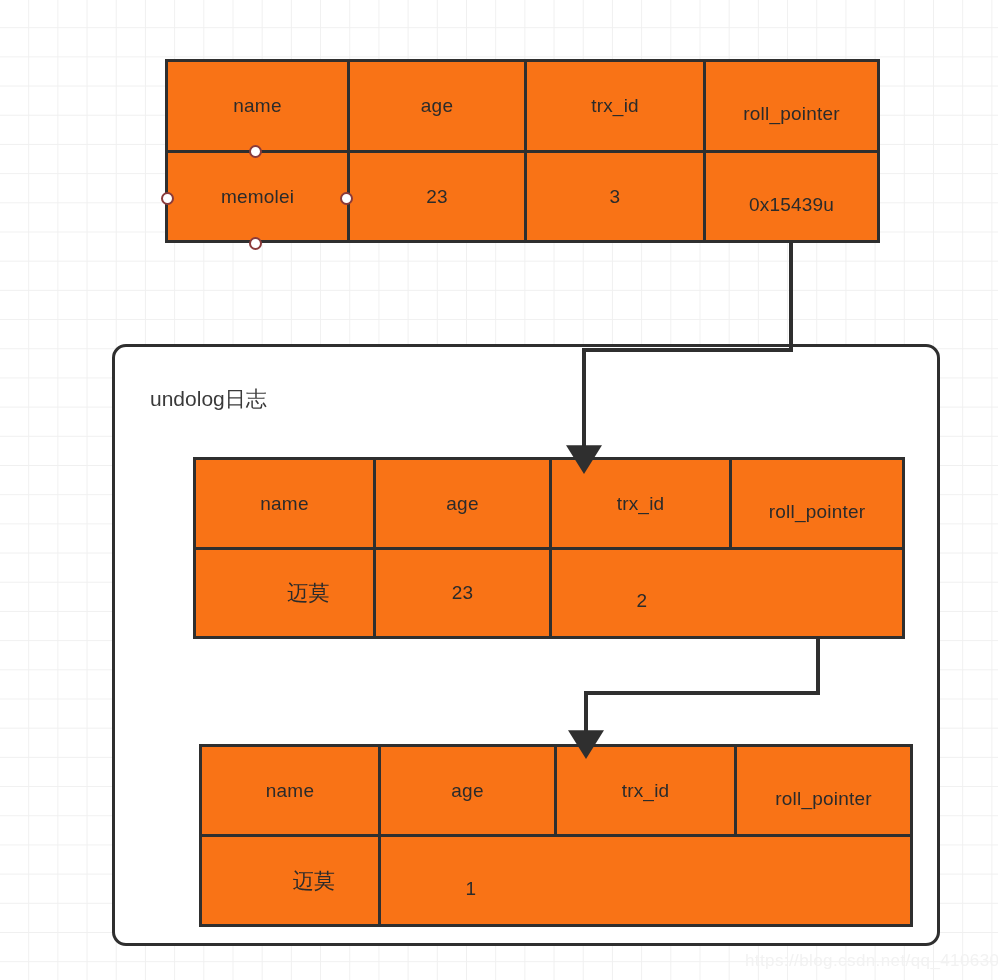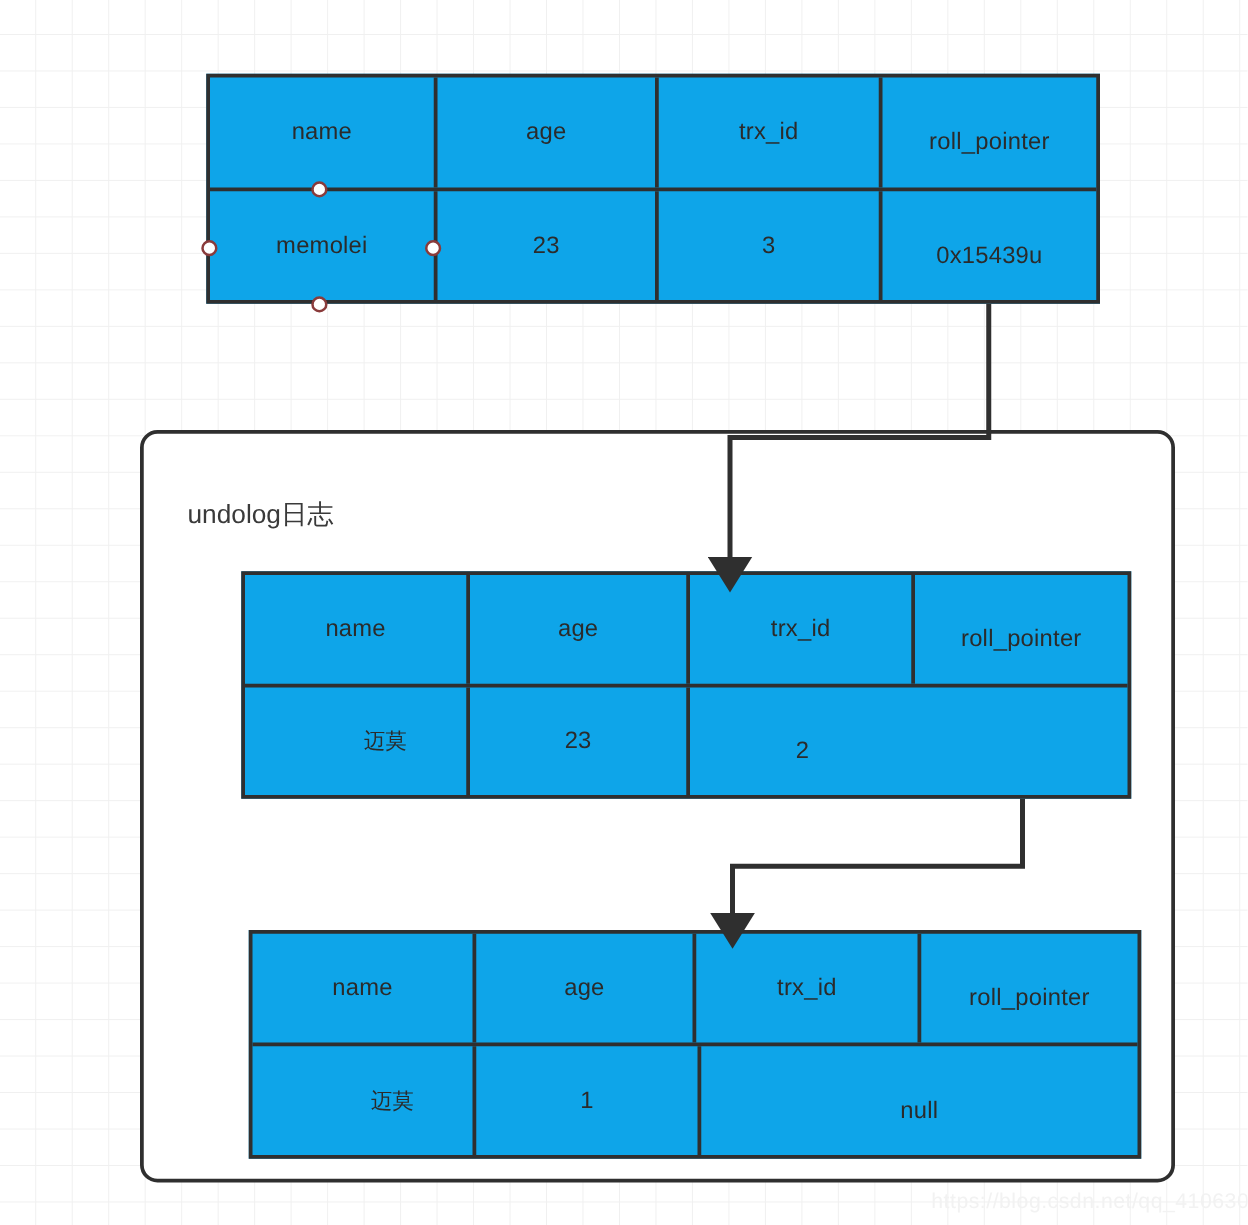"name" .tbl { background: #0ea5e9 -> #f97316 }
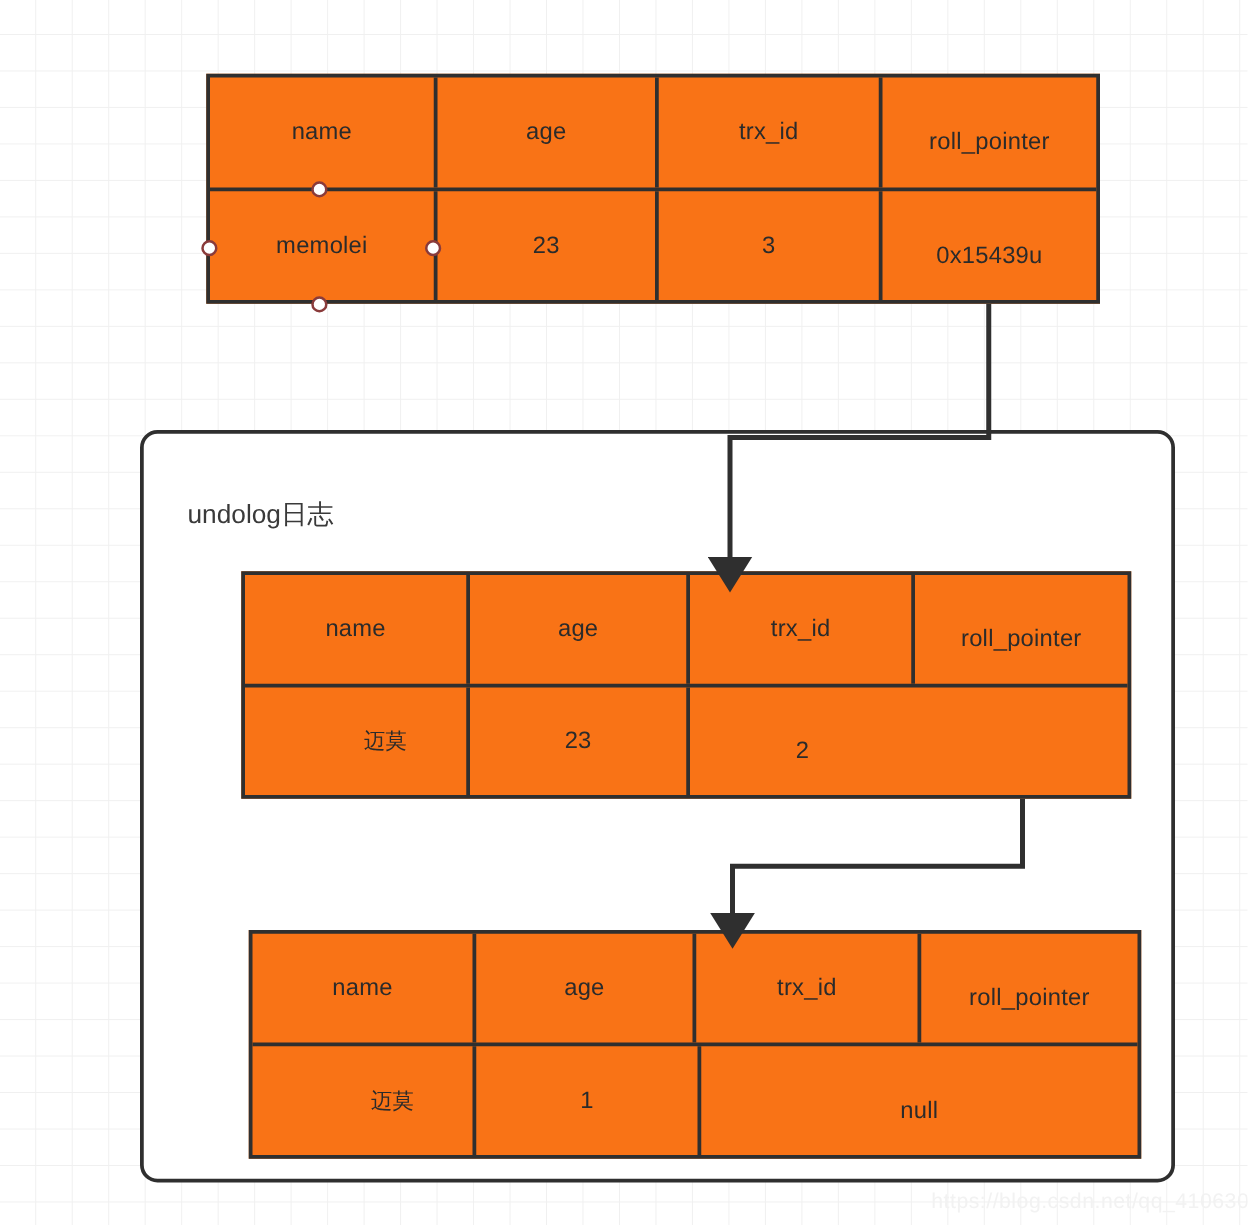"undolog日志" #undolog-title { margin-top: 13px -> none }
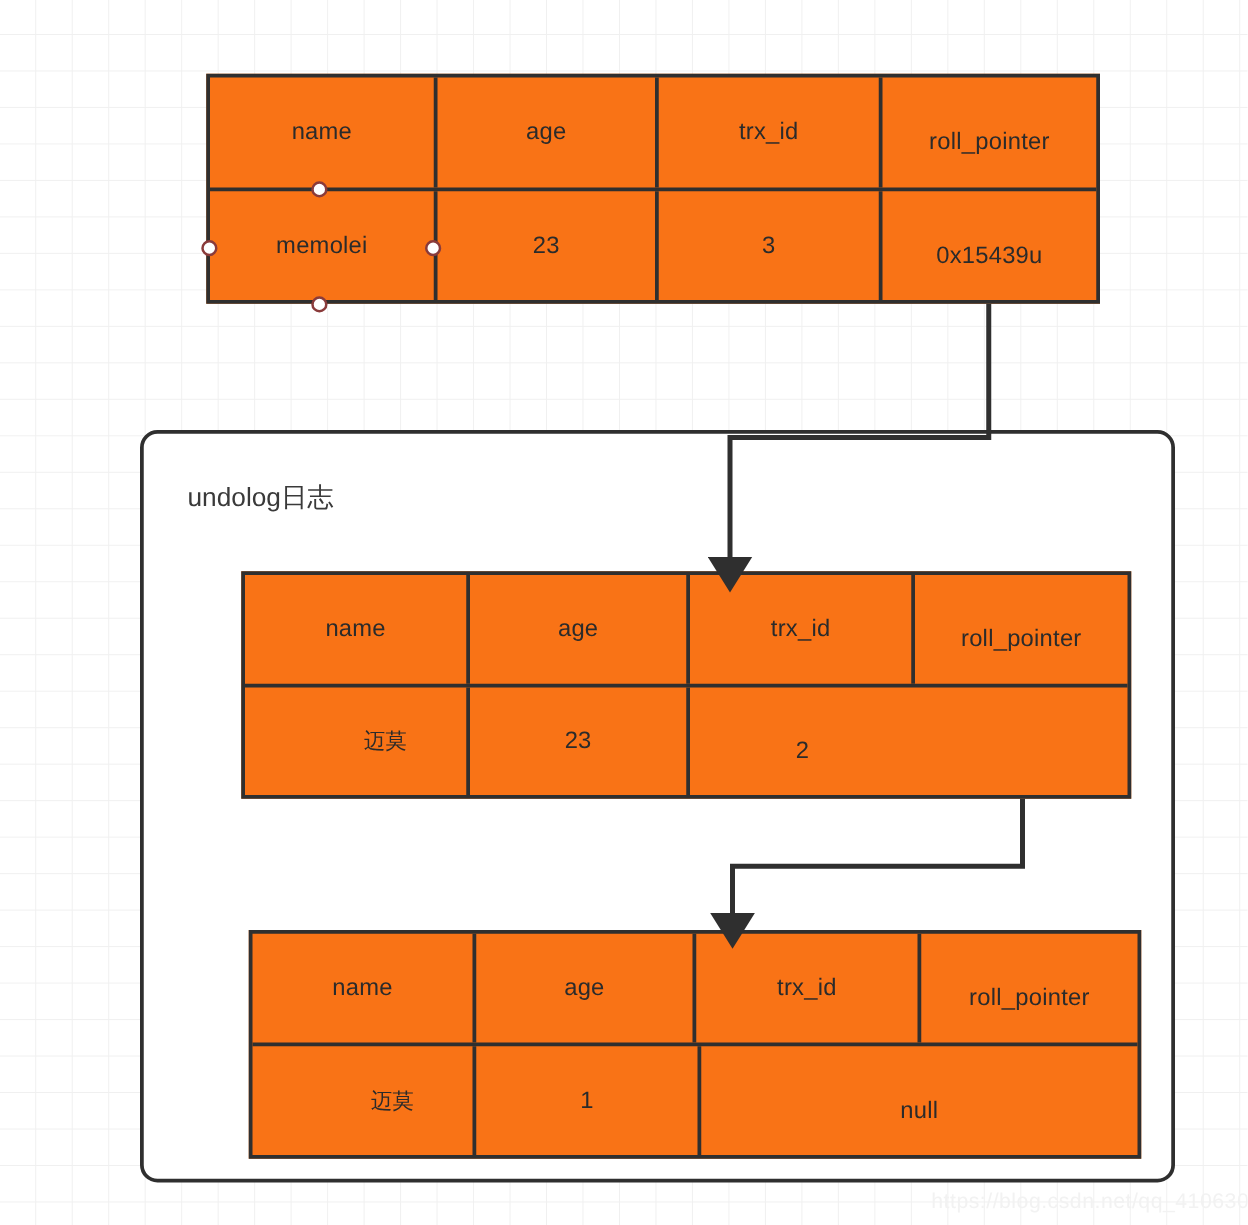"迈莫" .tbl .cell.cjk { font-size: 17px -> 21px }
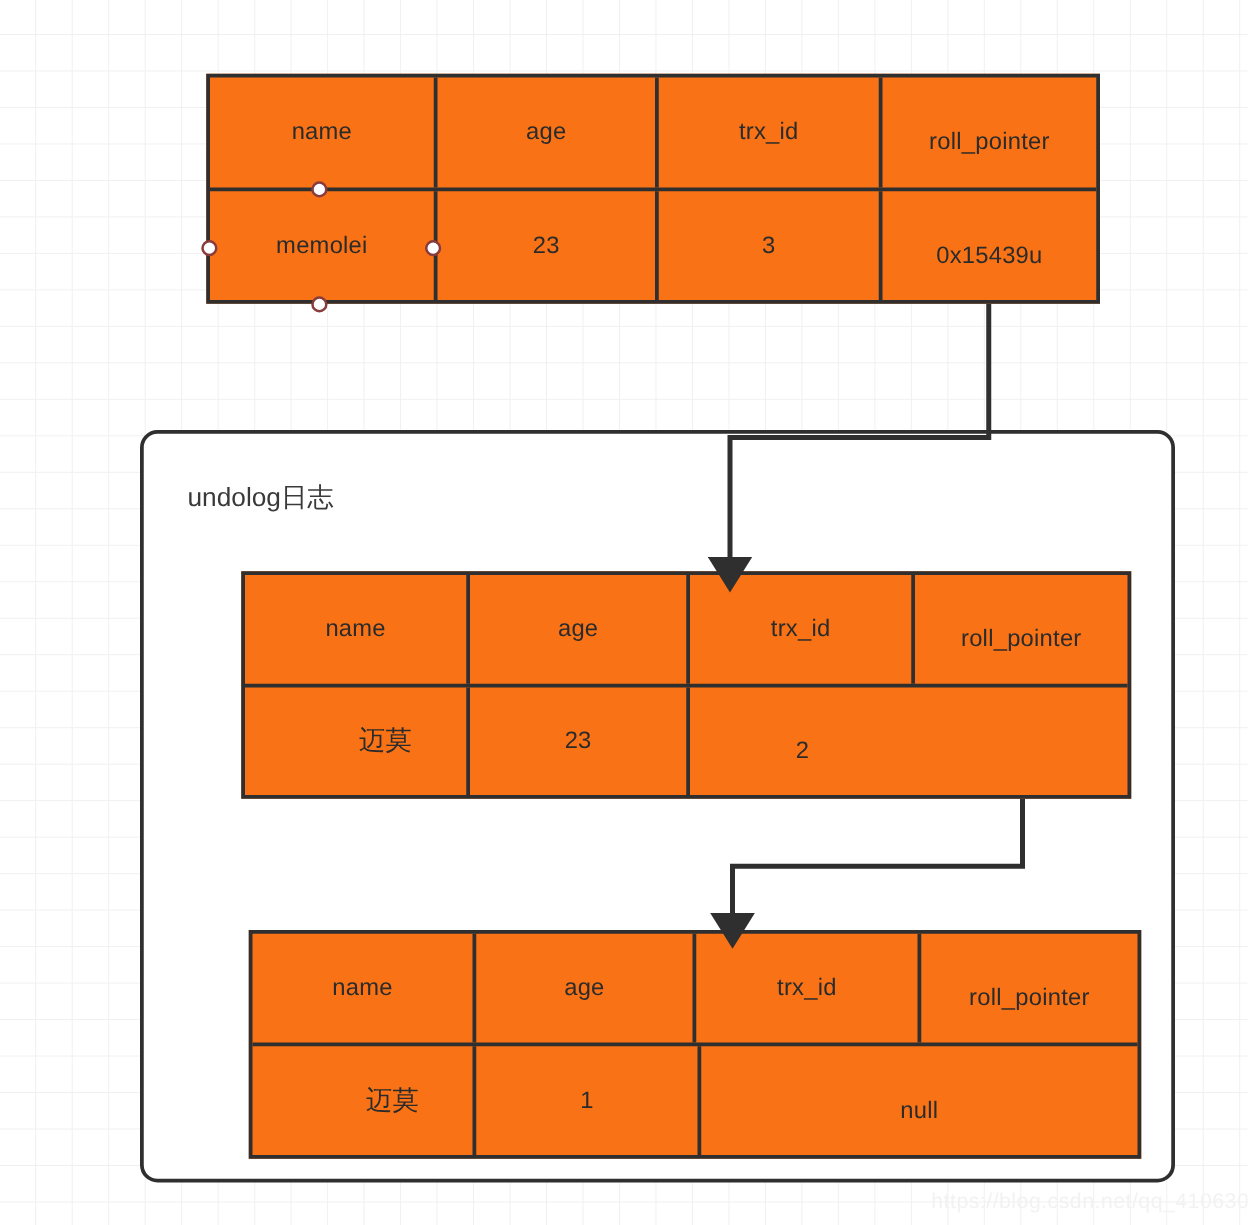"null" div.cell { html: <div>null</div> -> none }
